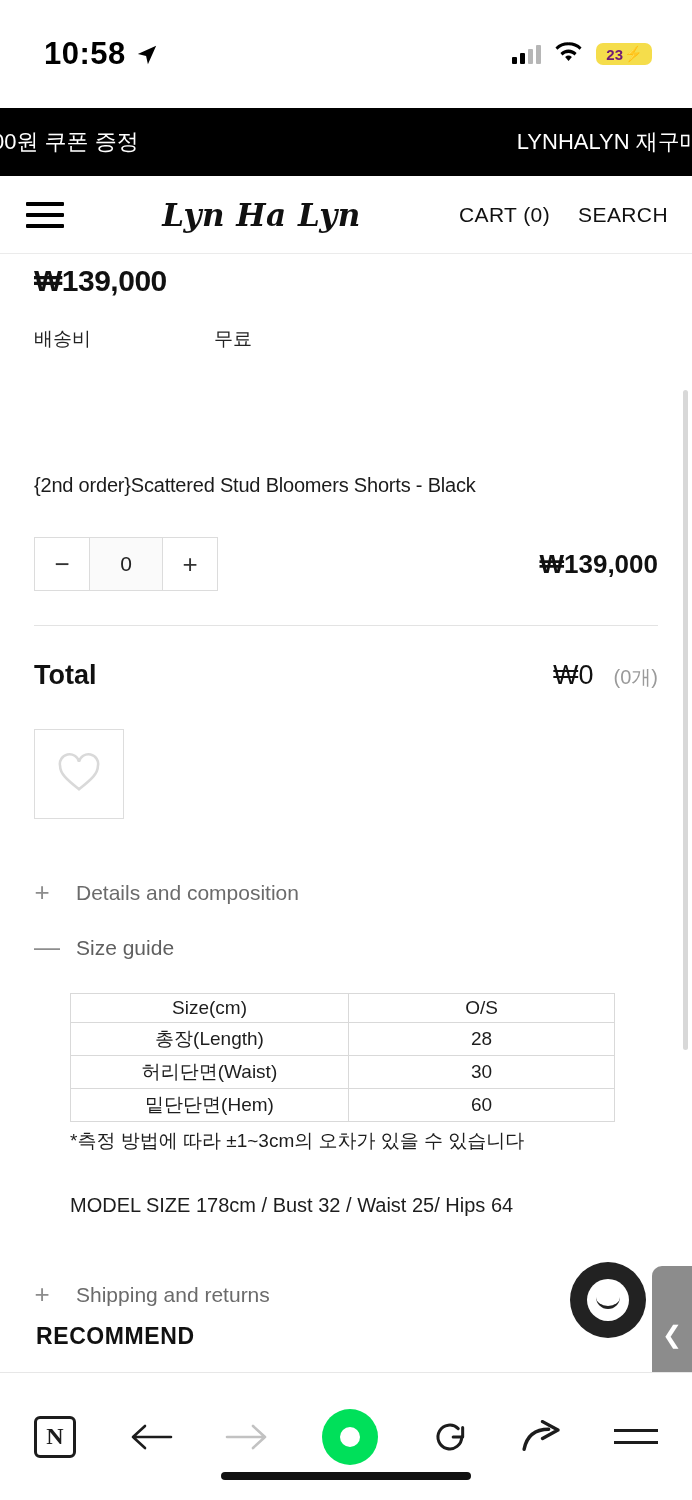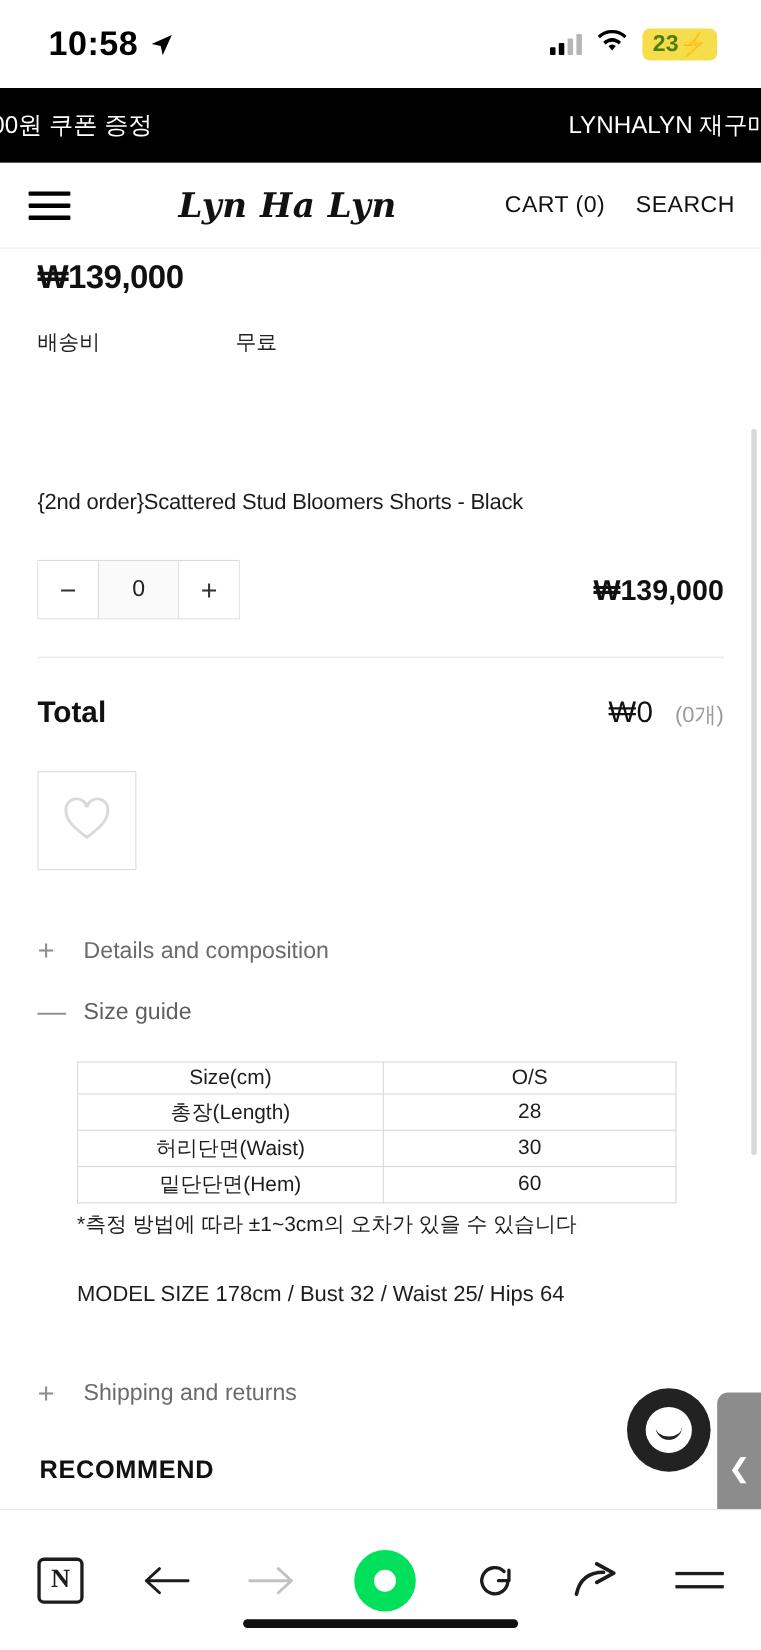"10:58" .statusbar { height: 80px -> 108px }
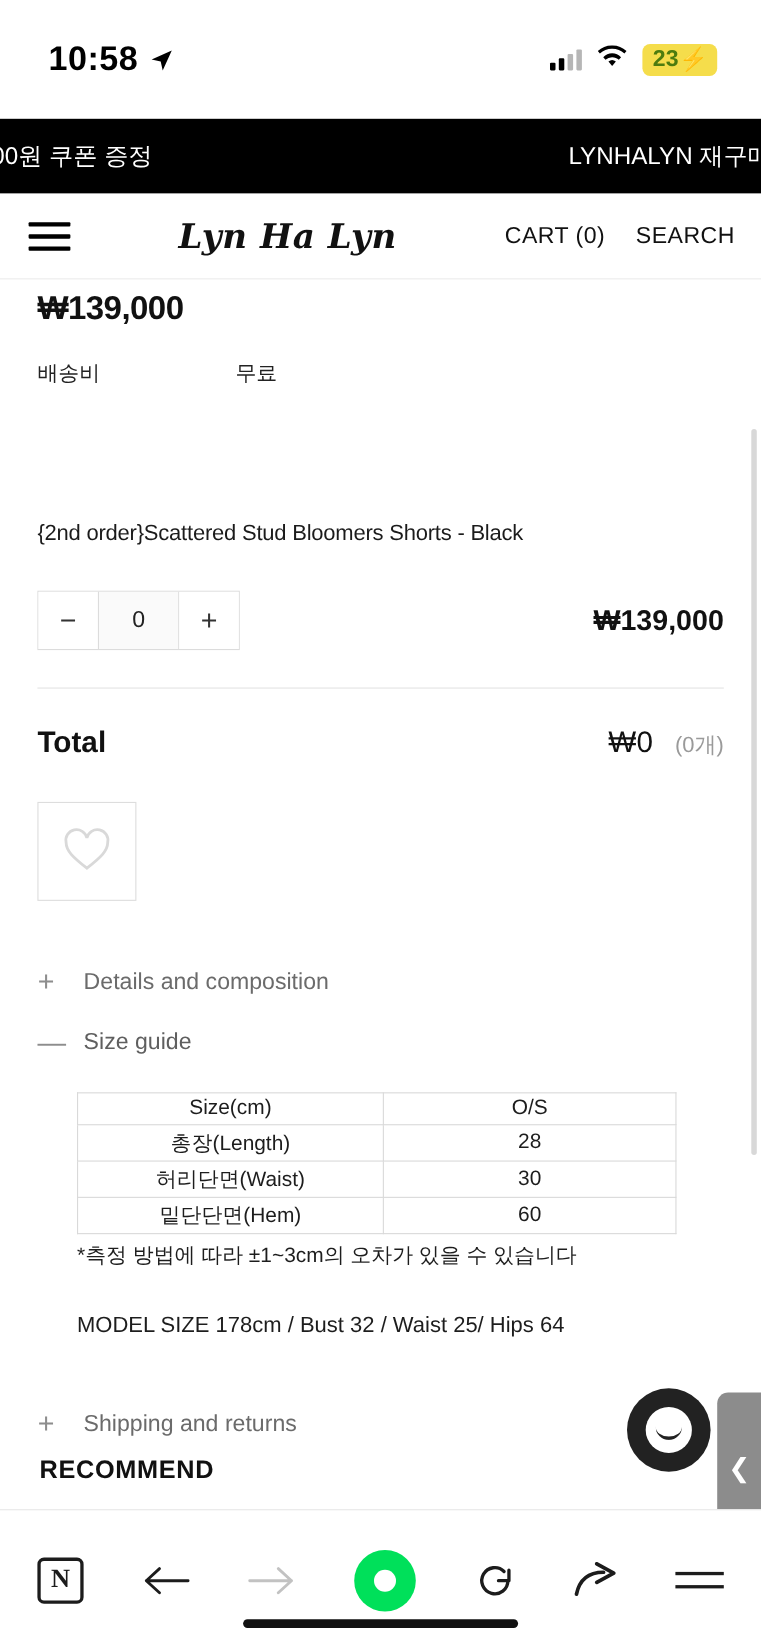"23" .battery { color: #4d7c0f -> #701a75; font-size: 21px -> 15px }
